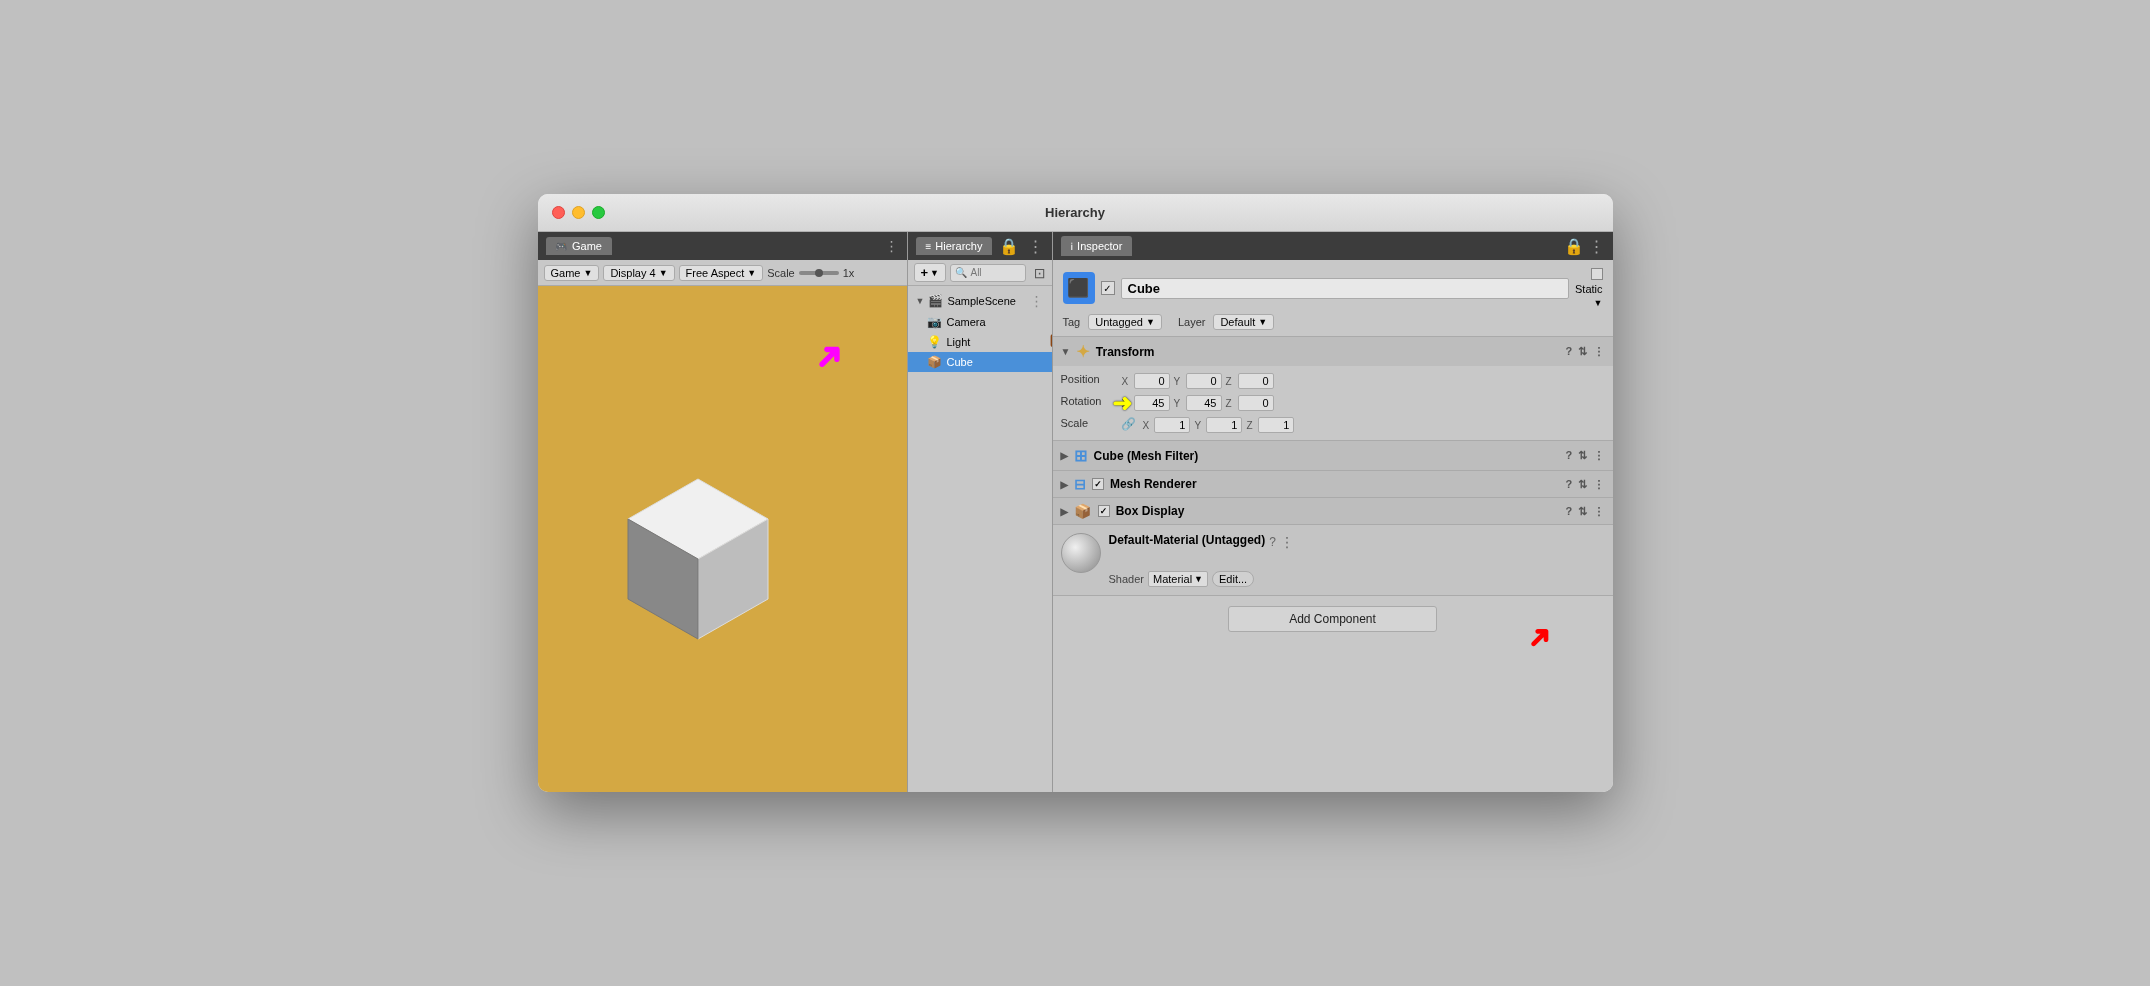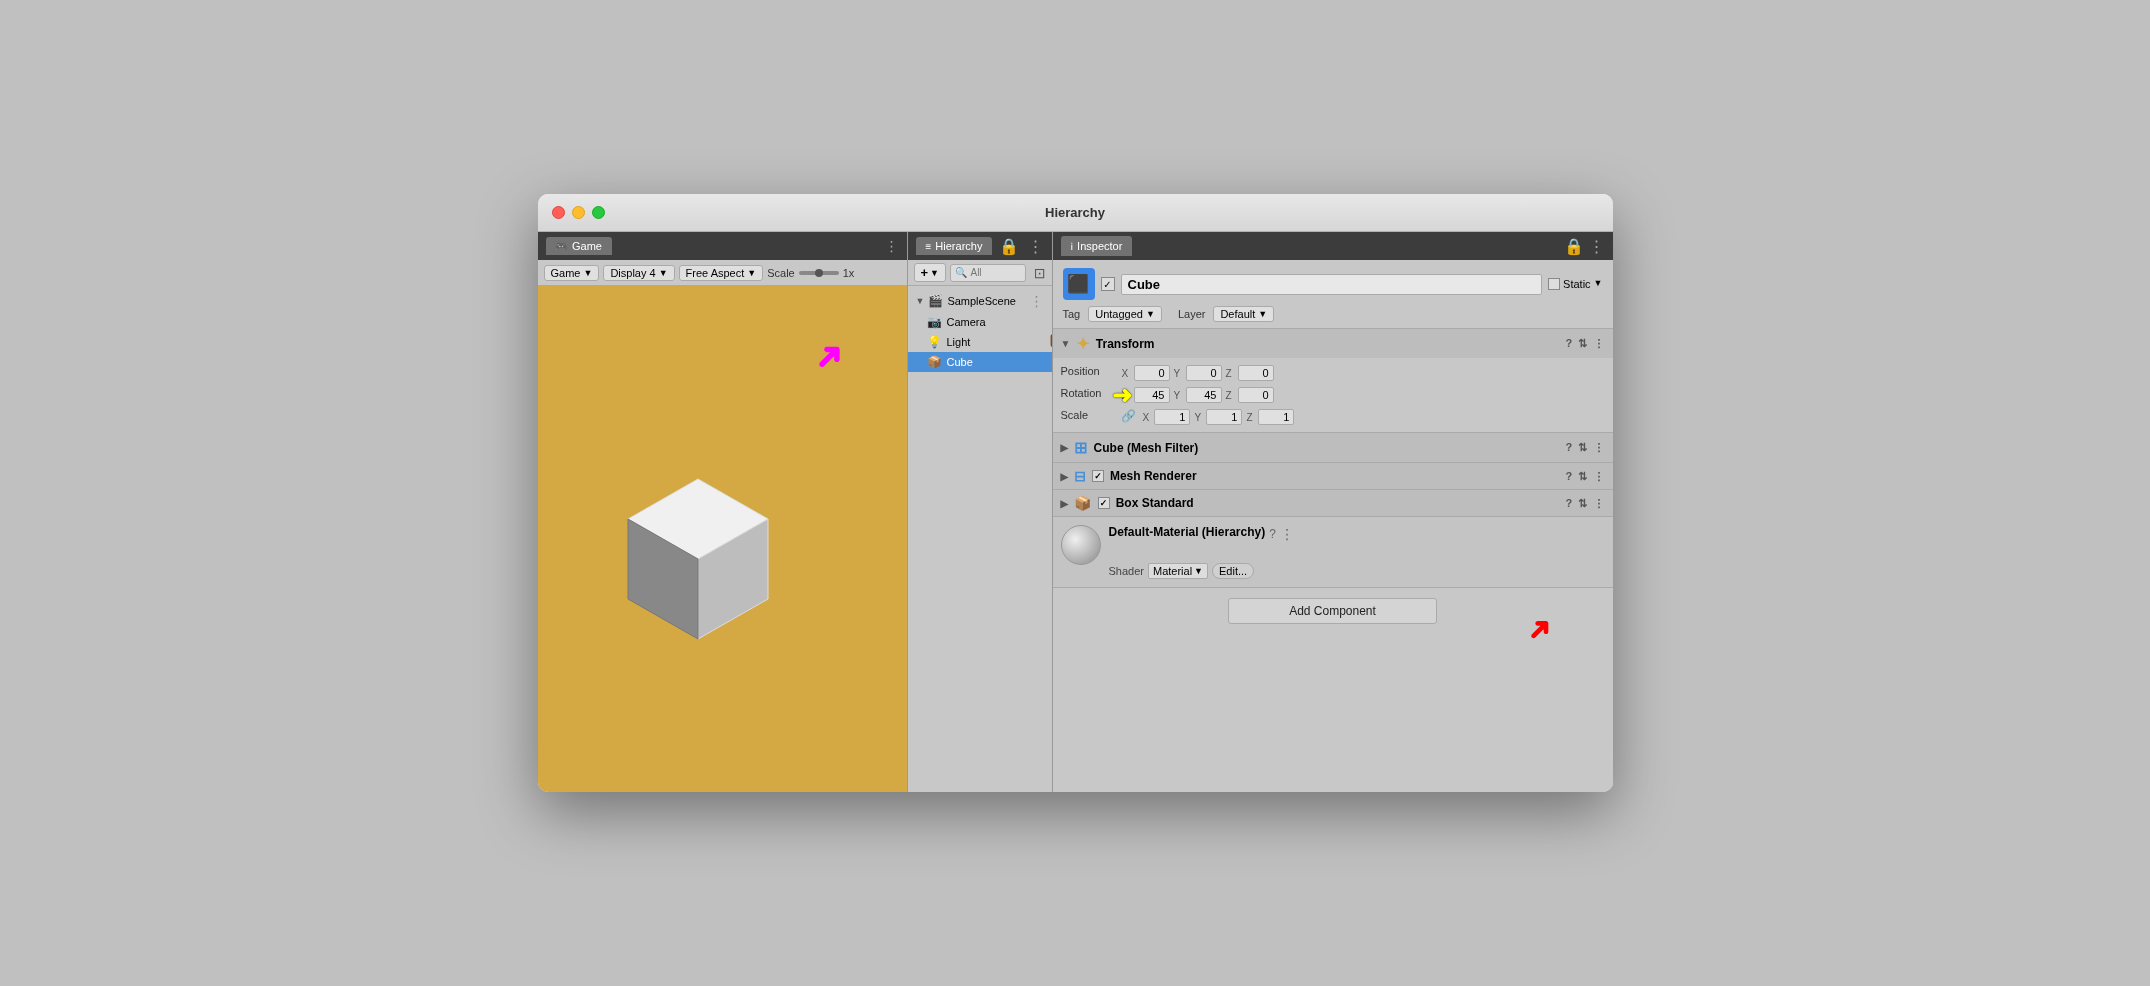"Static" .static-checkbox-wrap { align-items: flex-start -> flex-end; flex-direction: none -> column }
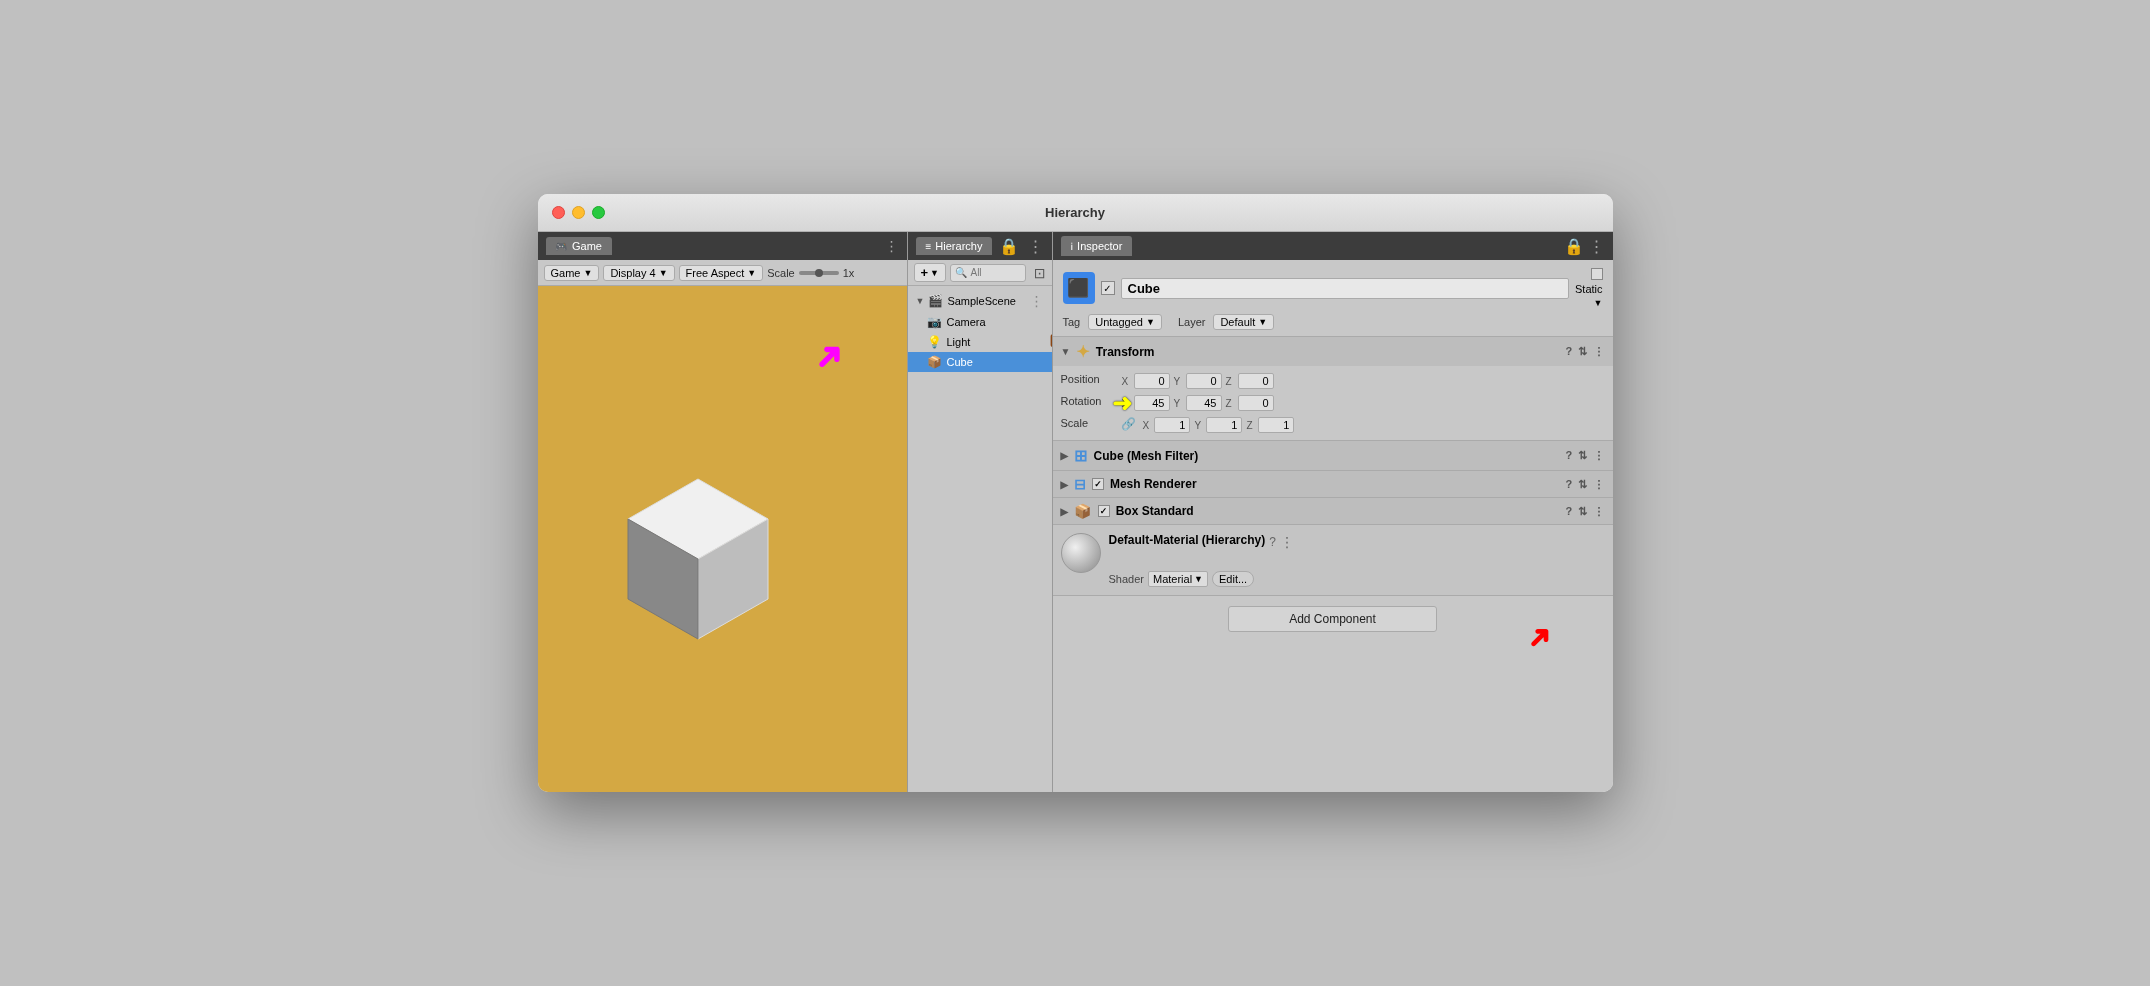"Box Standard" span.component-title { text: Standard -> Display }
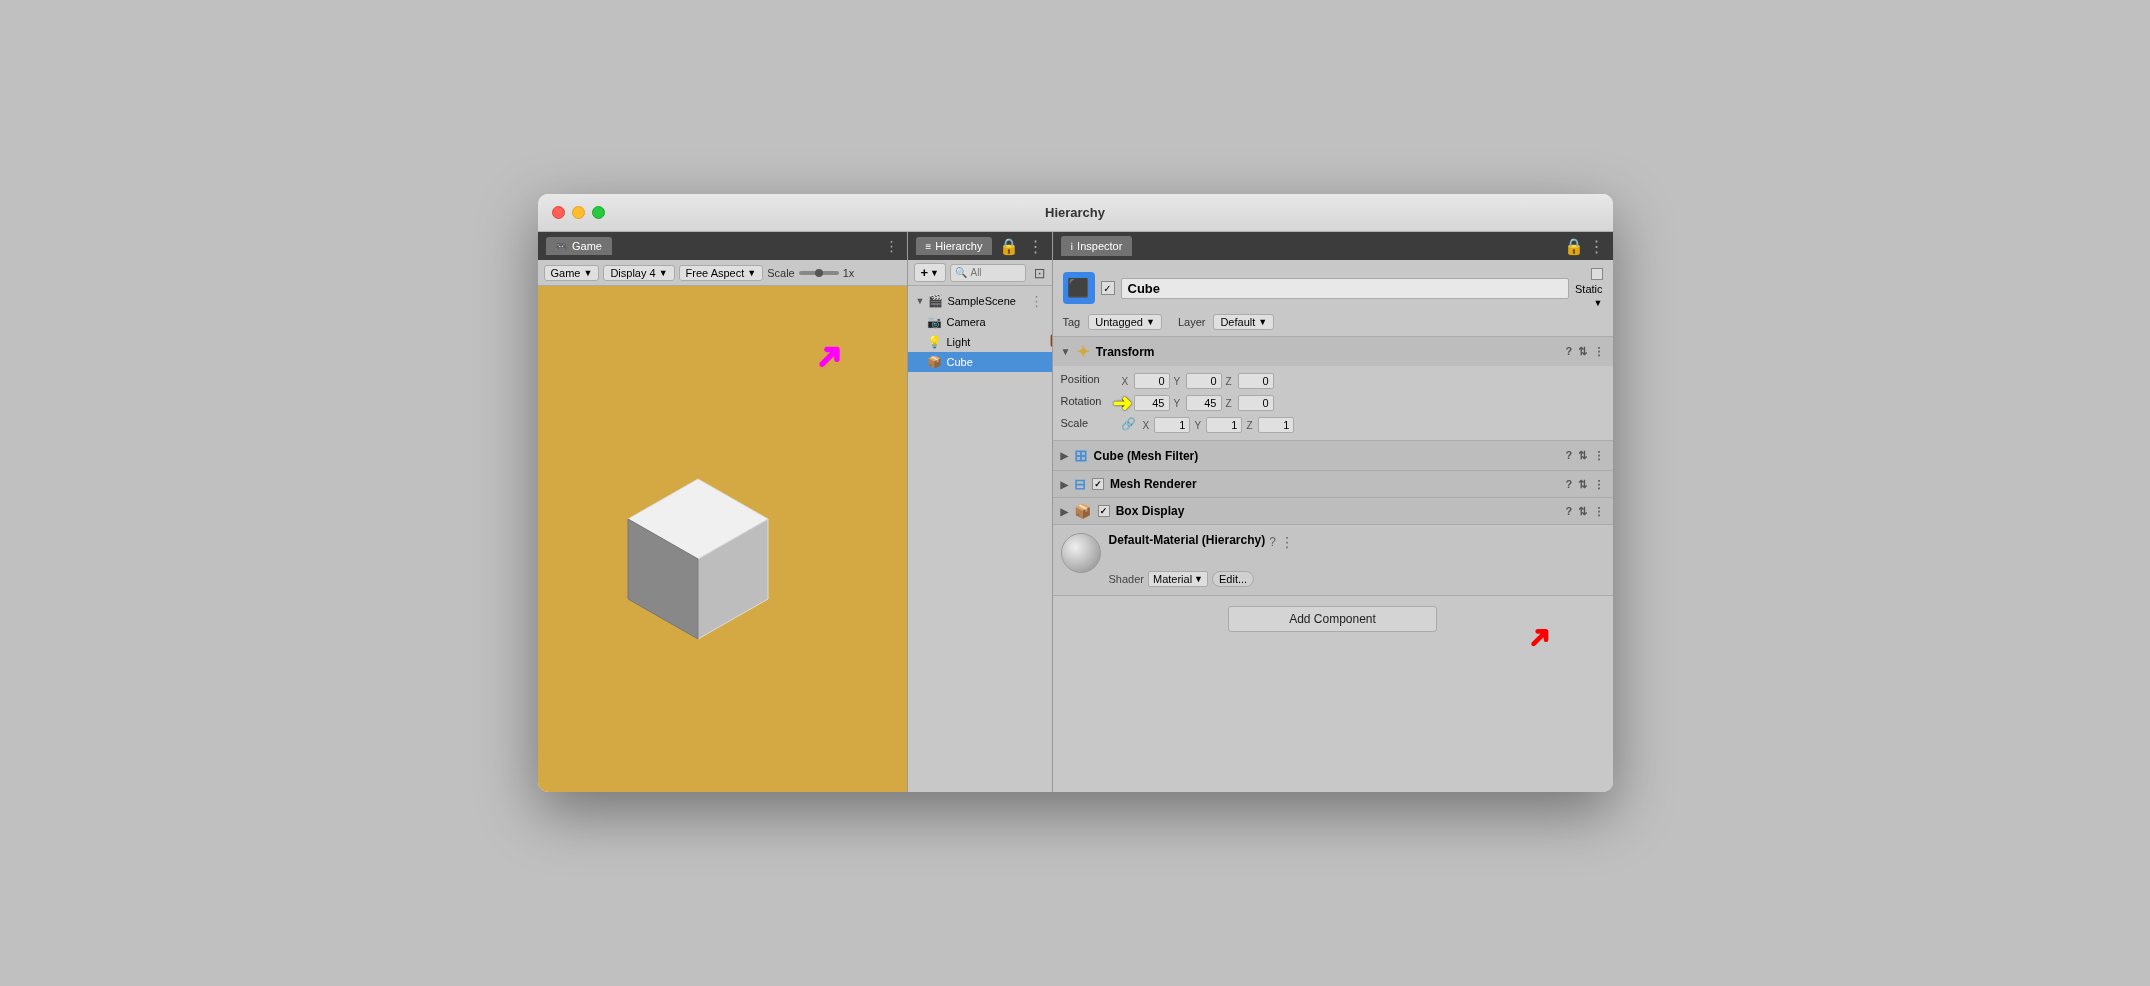"Default-Material (Hierarchy)" span.material-name { text: Hierarchy -> Untagged }
